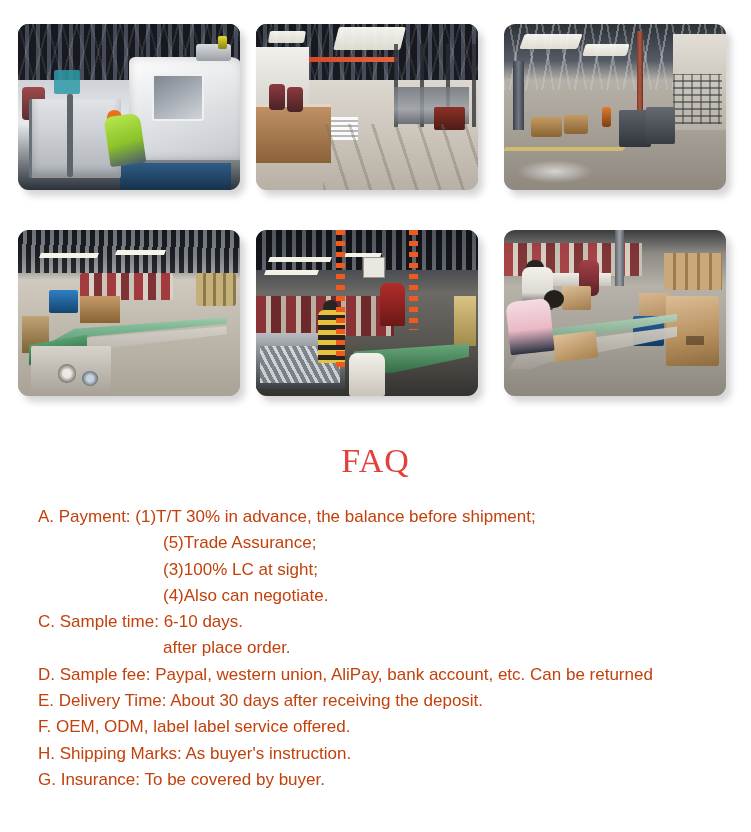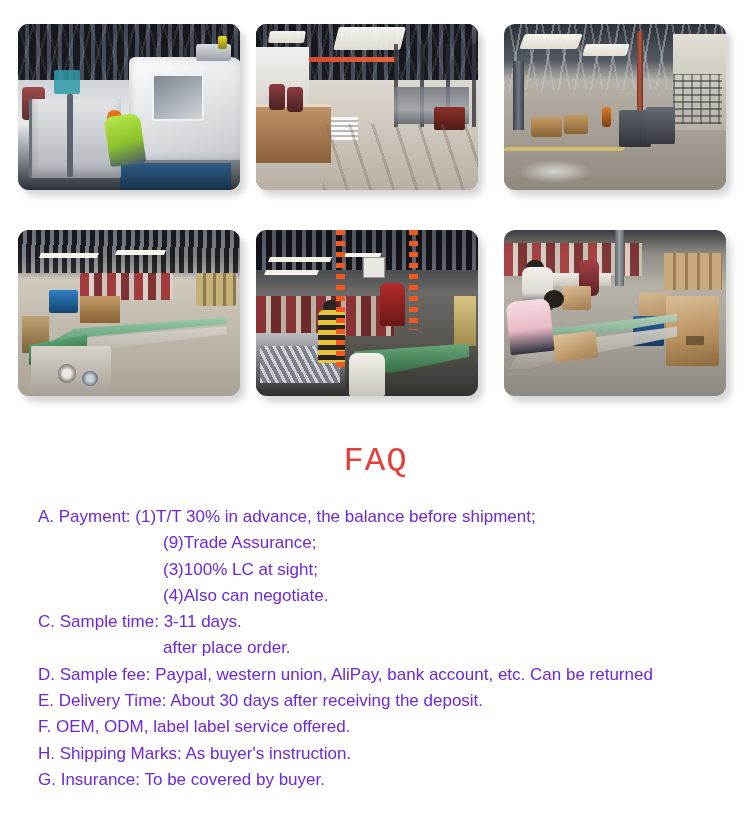"FAQ" .faq-title { font-family: Liberation Mono, monospace -> Liberation Serif, serif }
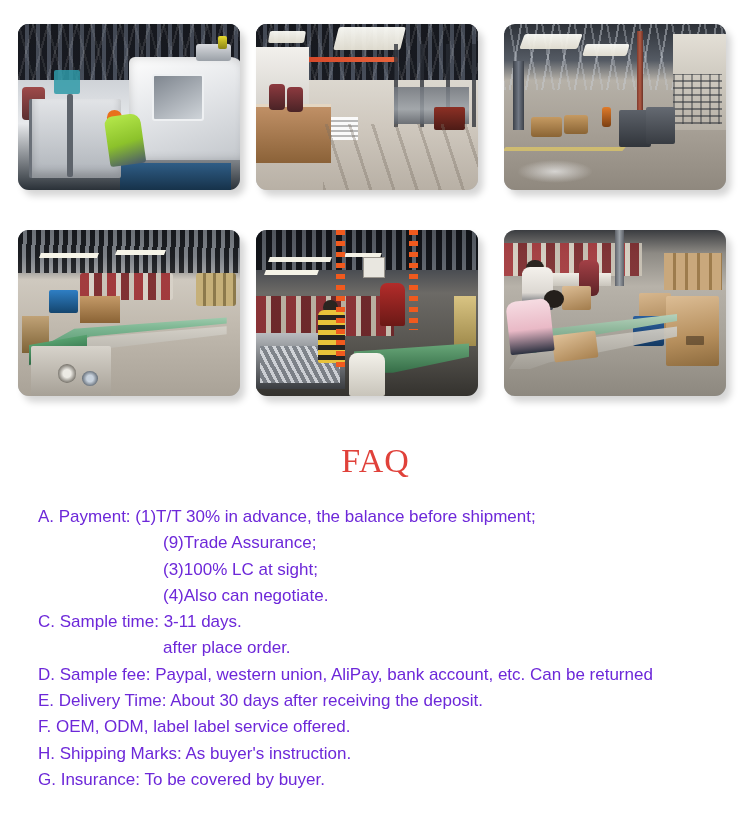"A. Payment: (1)T/T 30% in" .faq-line { color: #6d28d9 -> #c2410c }
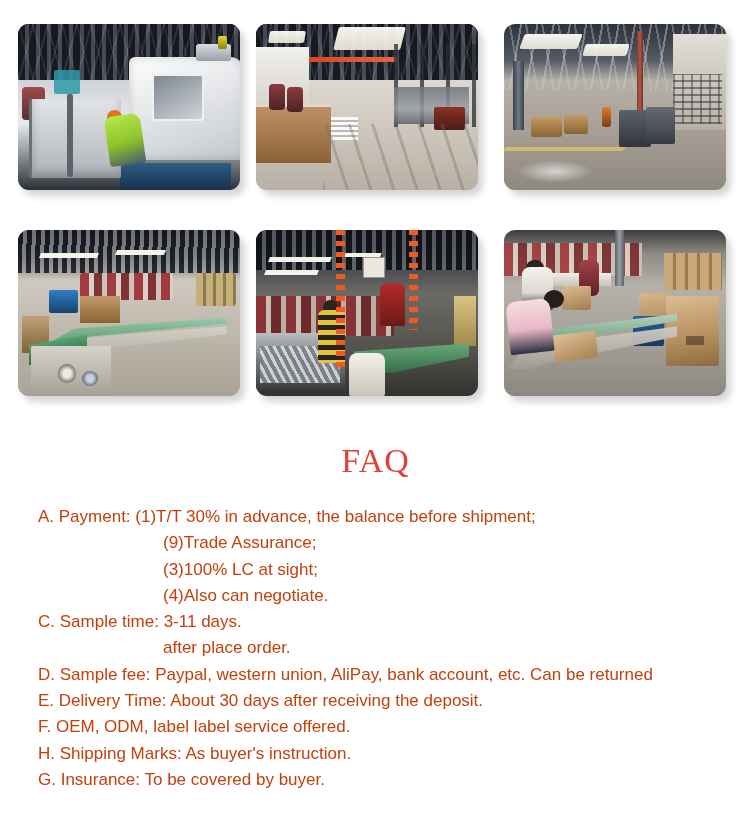"(9)Trade Assurance;" div.faq-line { text: 9 -> 5 }
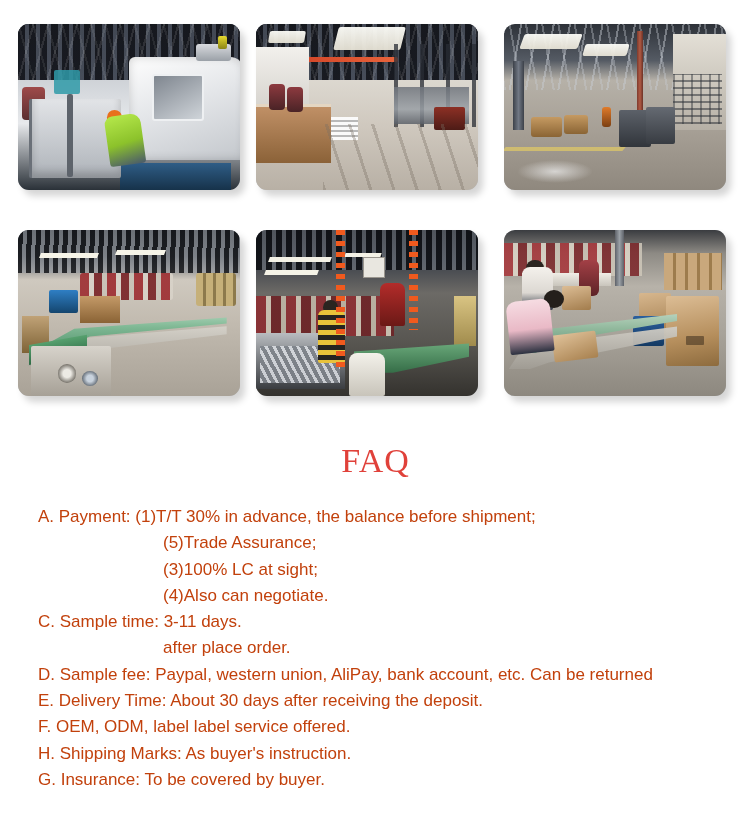"C. Sample time: 3-11 days." div.faq-line { text: 3-11 -> 6-10 }
